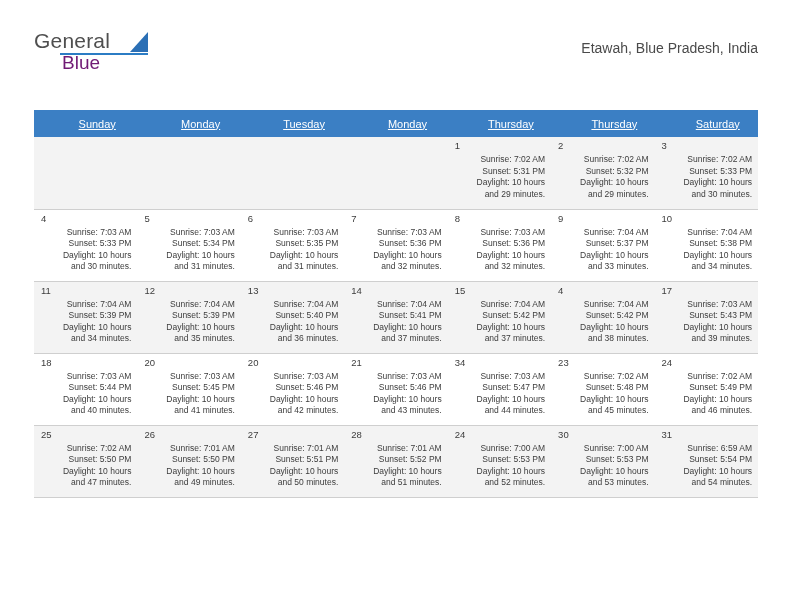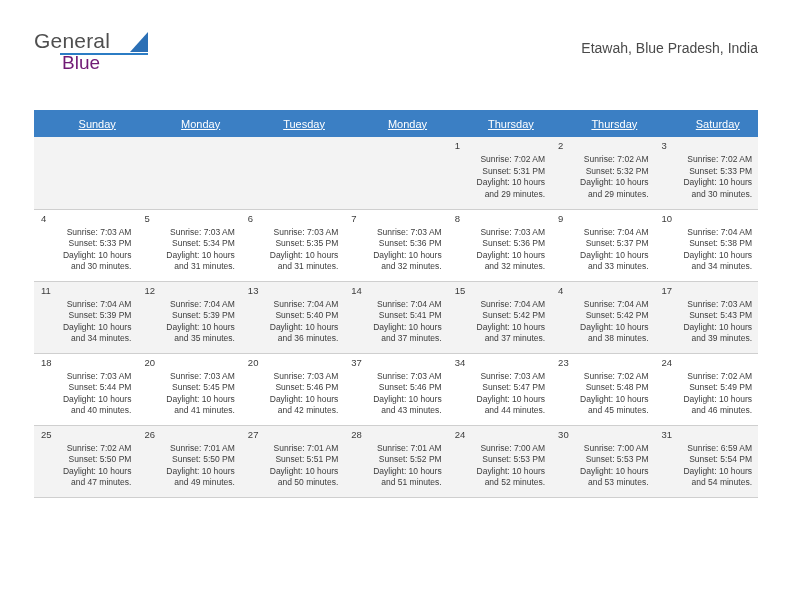"37" span.daynum { text: 37 -> 21 }
